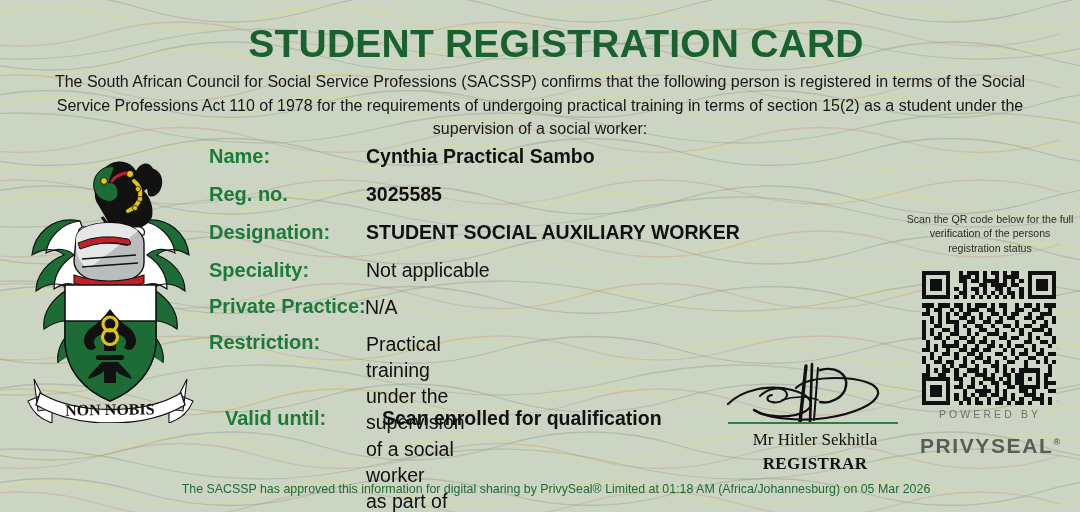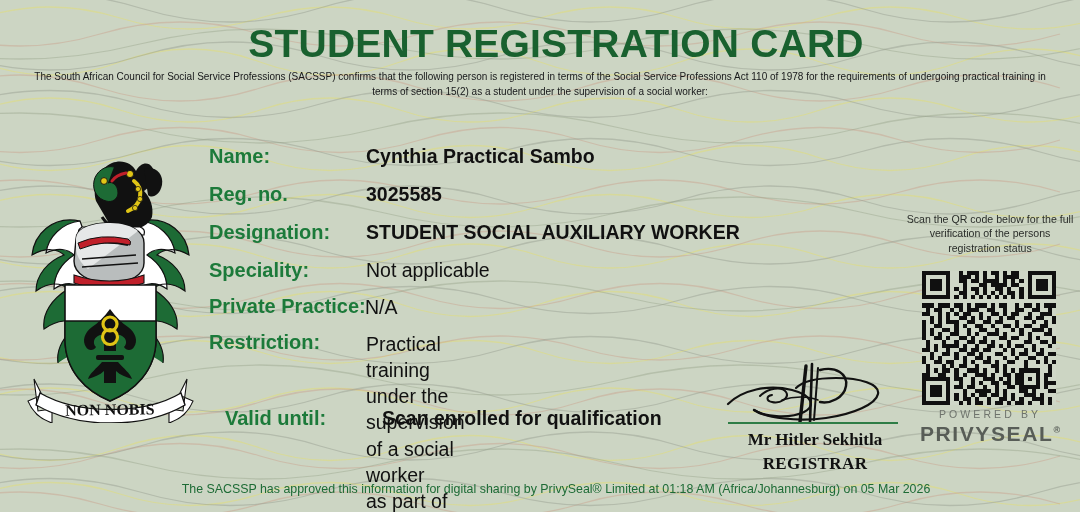"The South African Council for" #intro { font-size: 10px -> 16px }
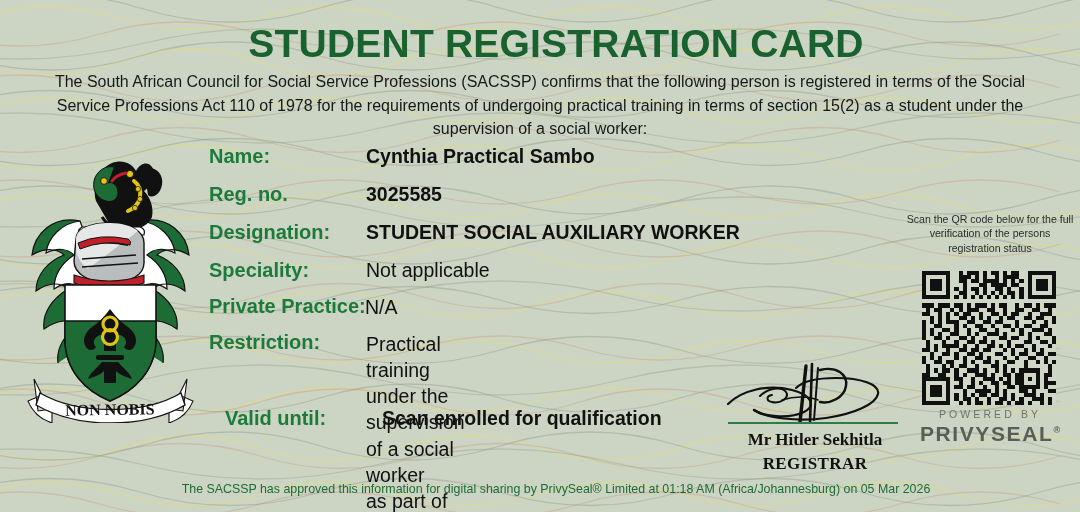"Mr Hitler Sekhitla" #signame { font-weight: bold -> normal }
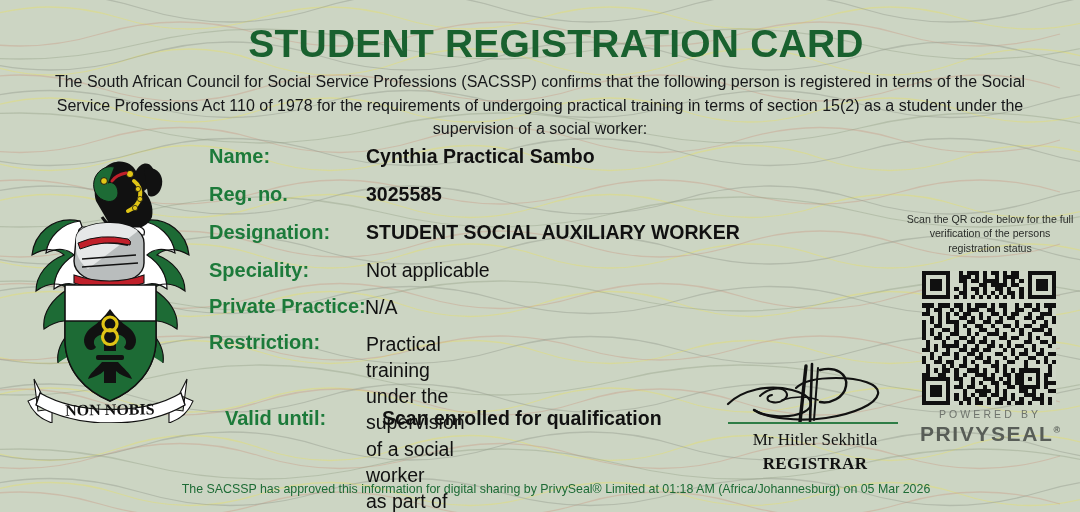"PRIVYSEAL®" #pb-big { margin-top: 2px -> 14px }
